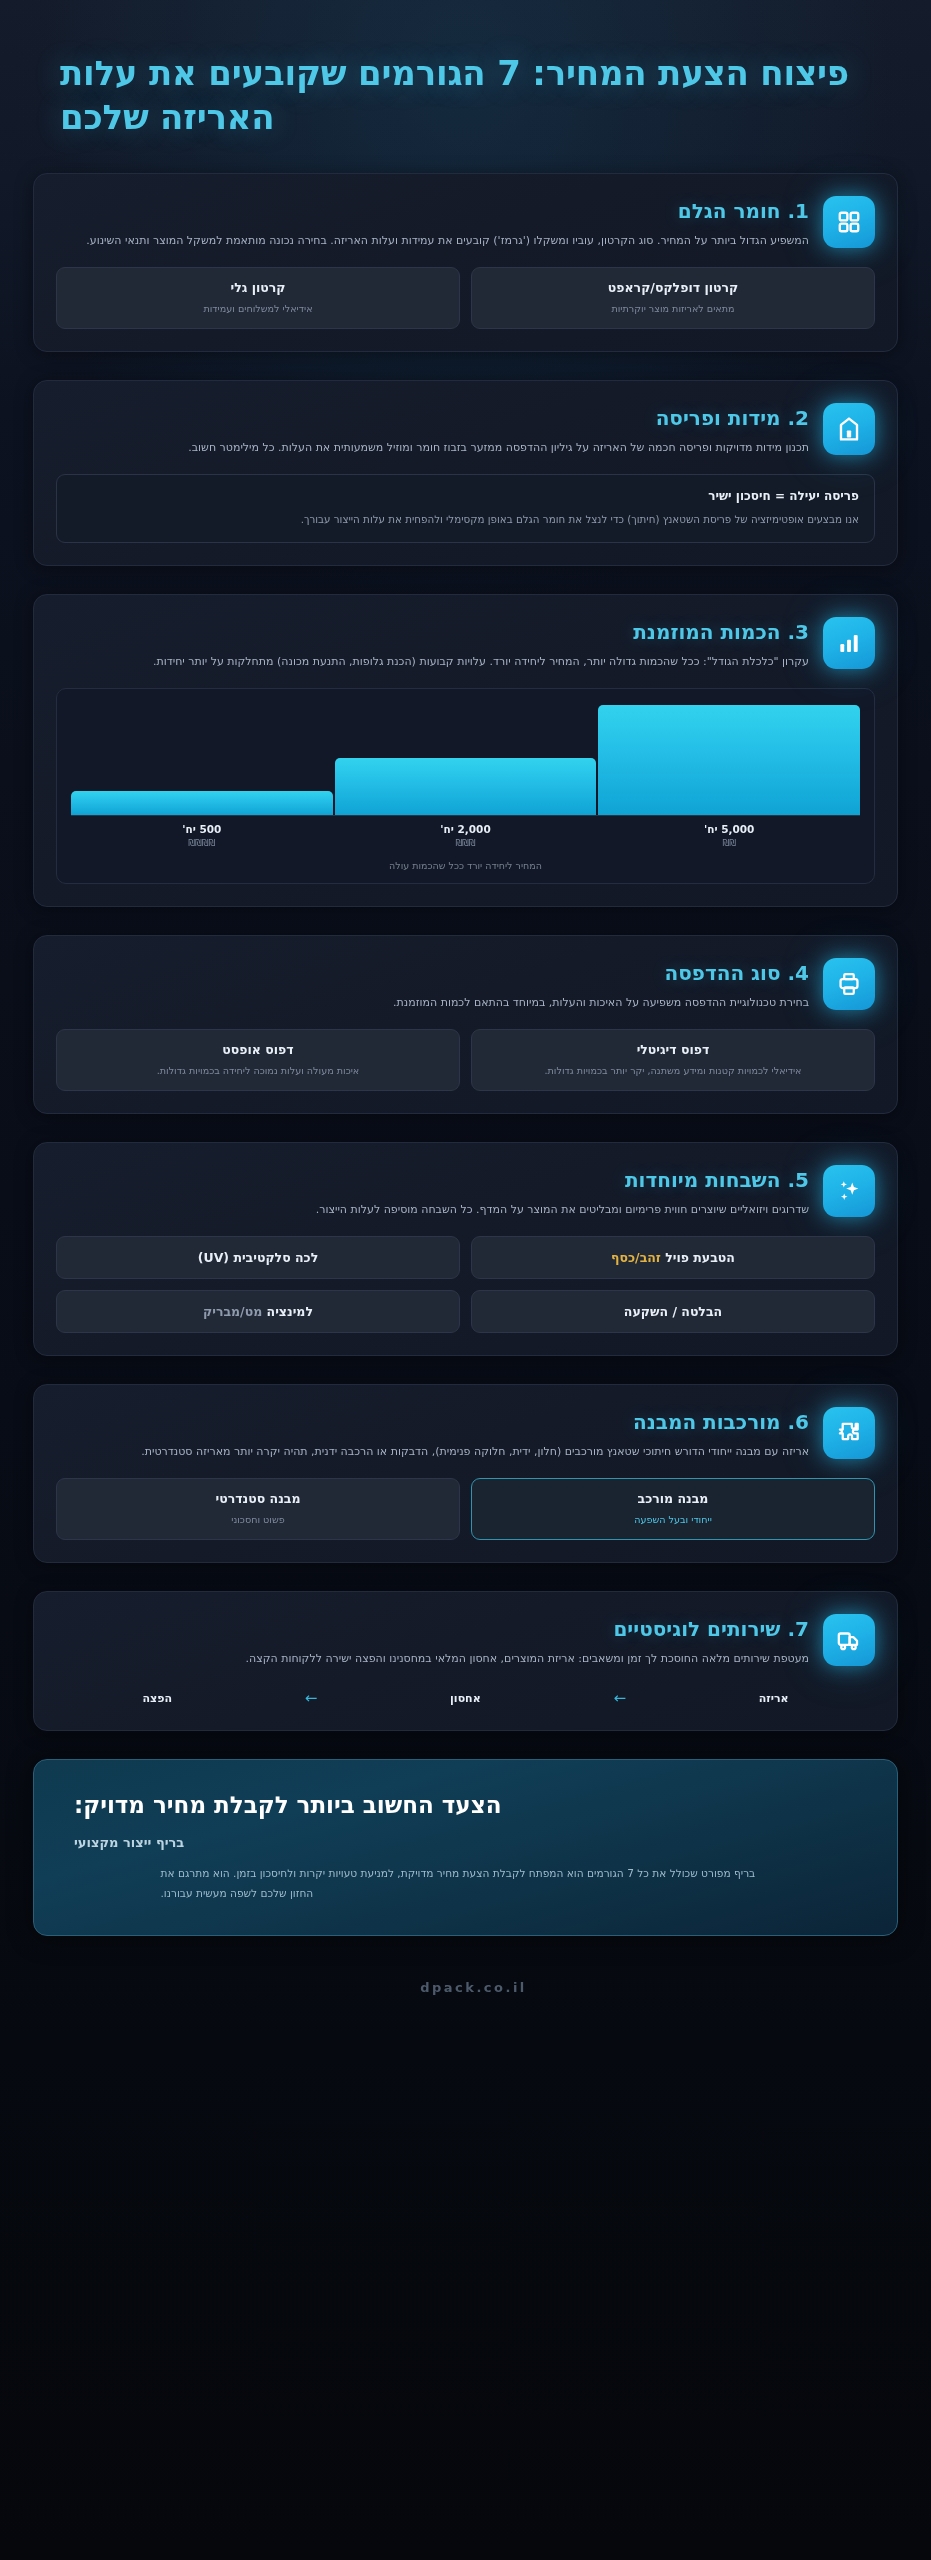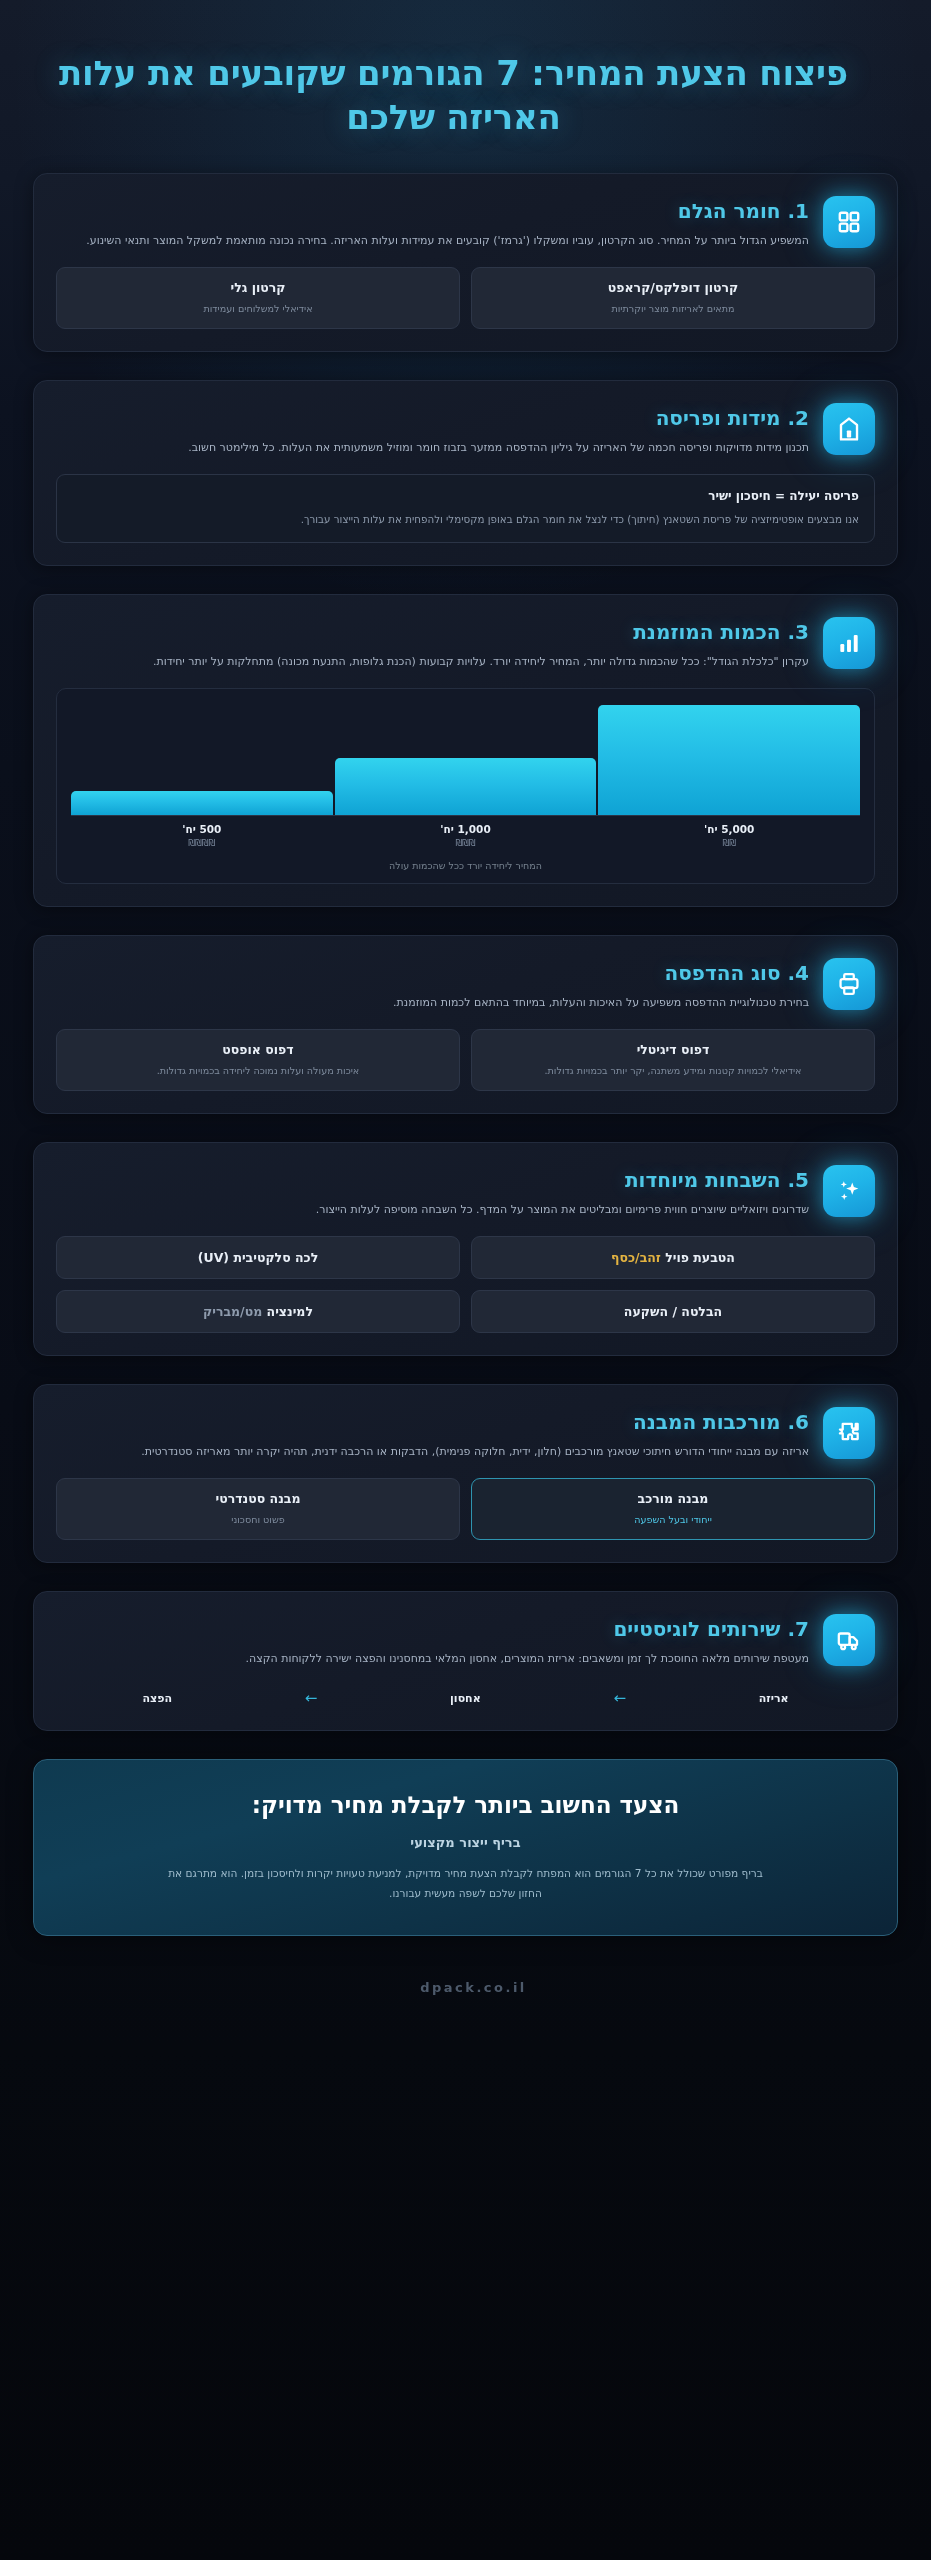"פיצוח הצעת המחיר: 7 הגורמים" .hero { padding: 52px 60px 22px 36px -> 52px 60px 22px 60px; text-align: center -> left }
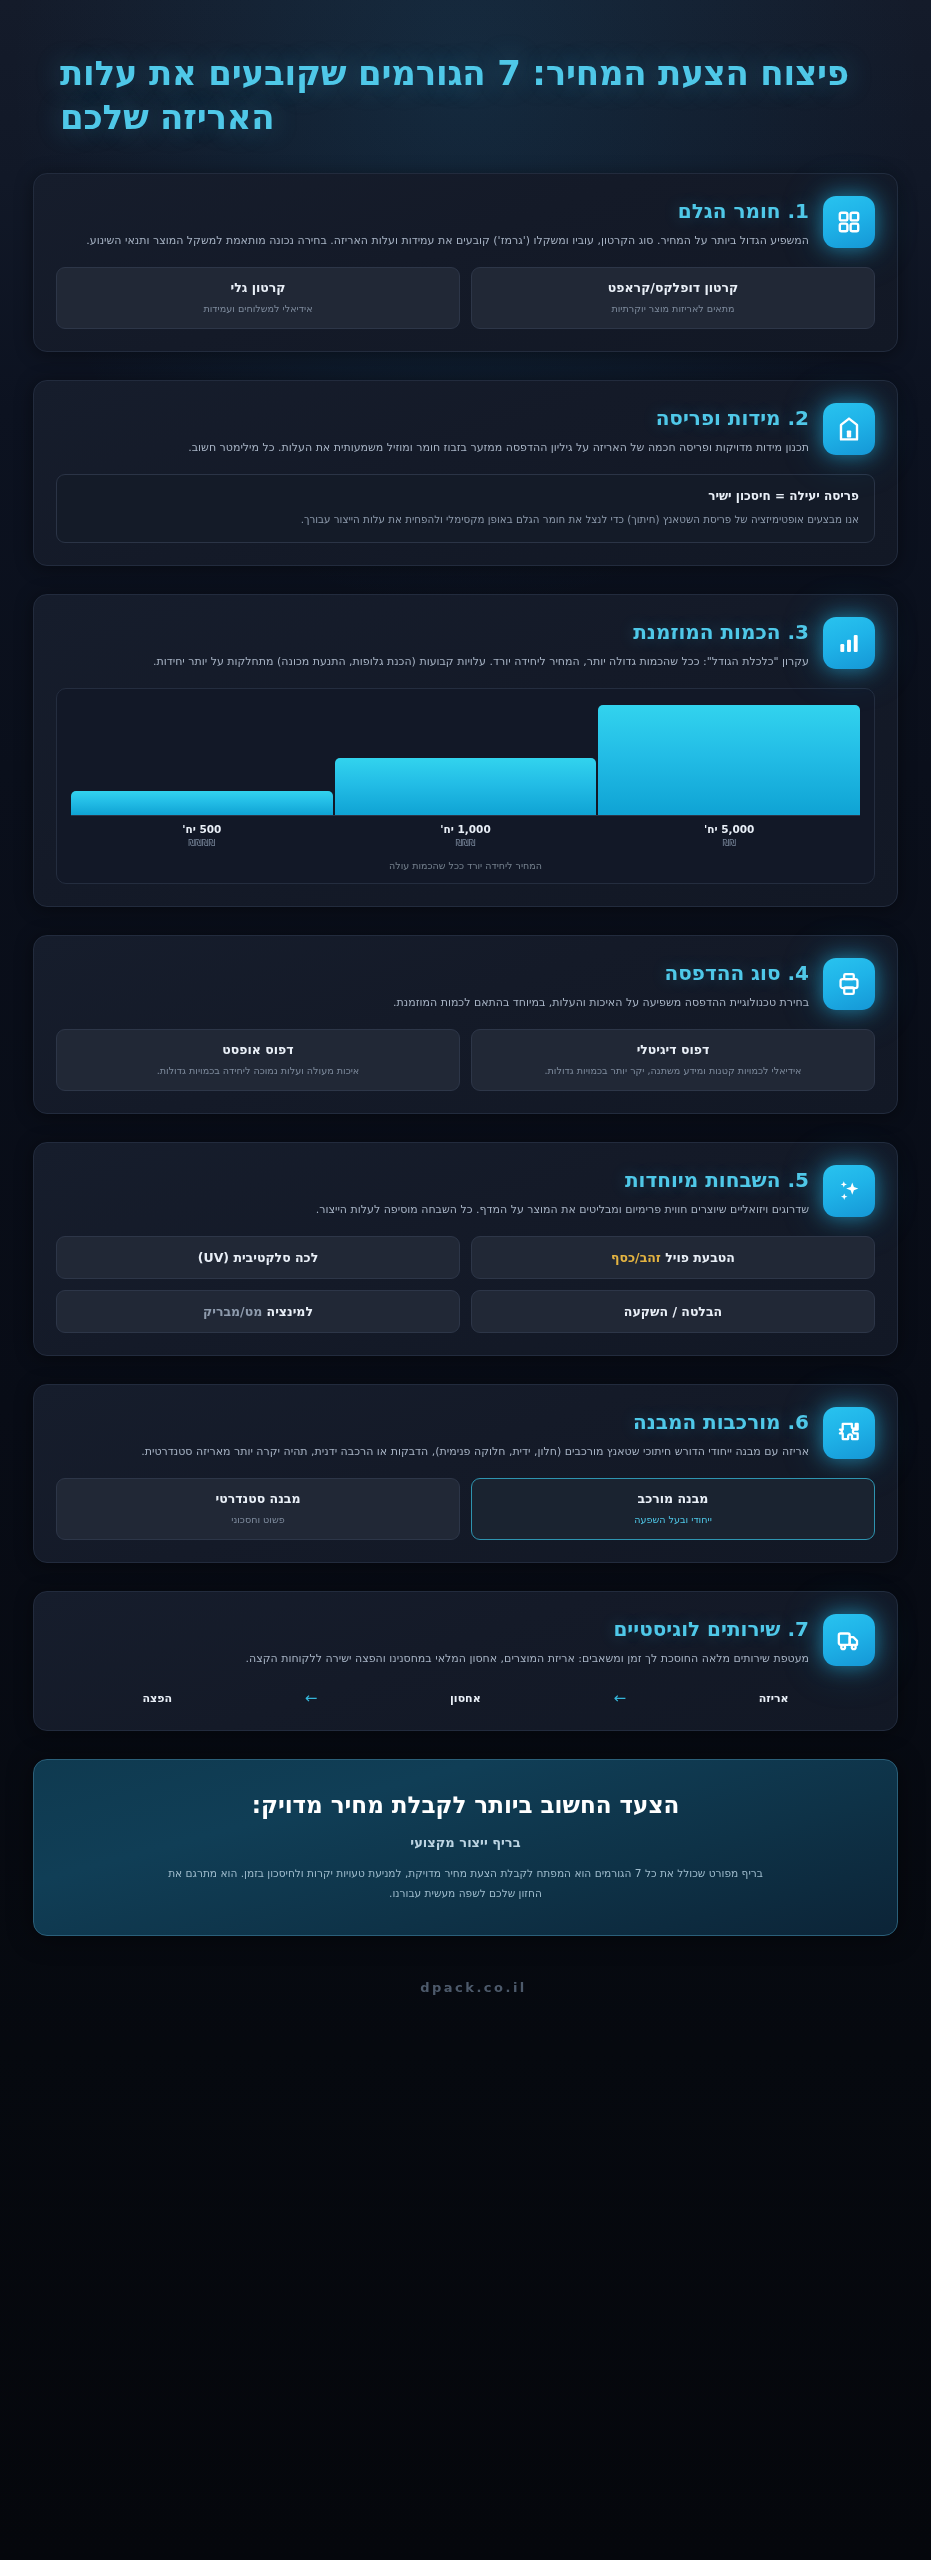"1,000 יח'" div.lbl-qty { text: 1,000 -> 2,000 }
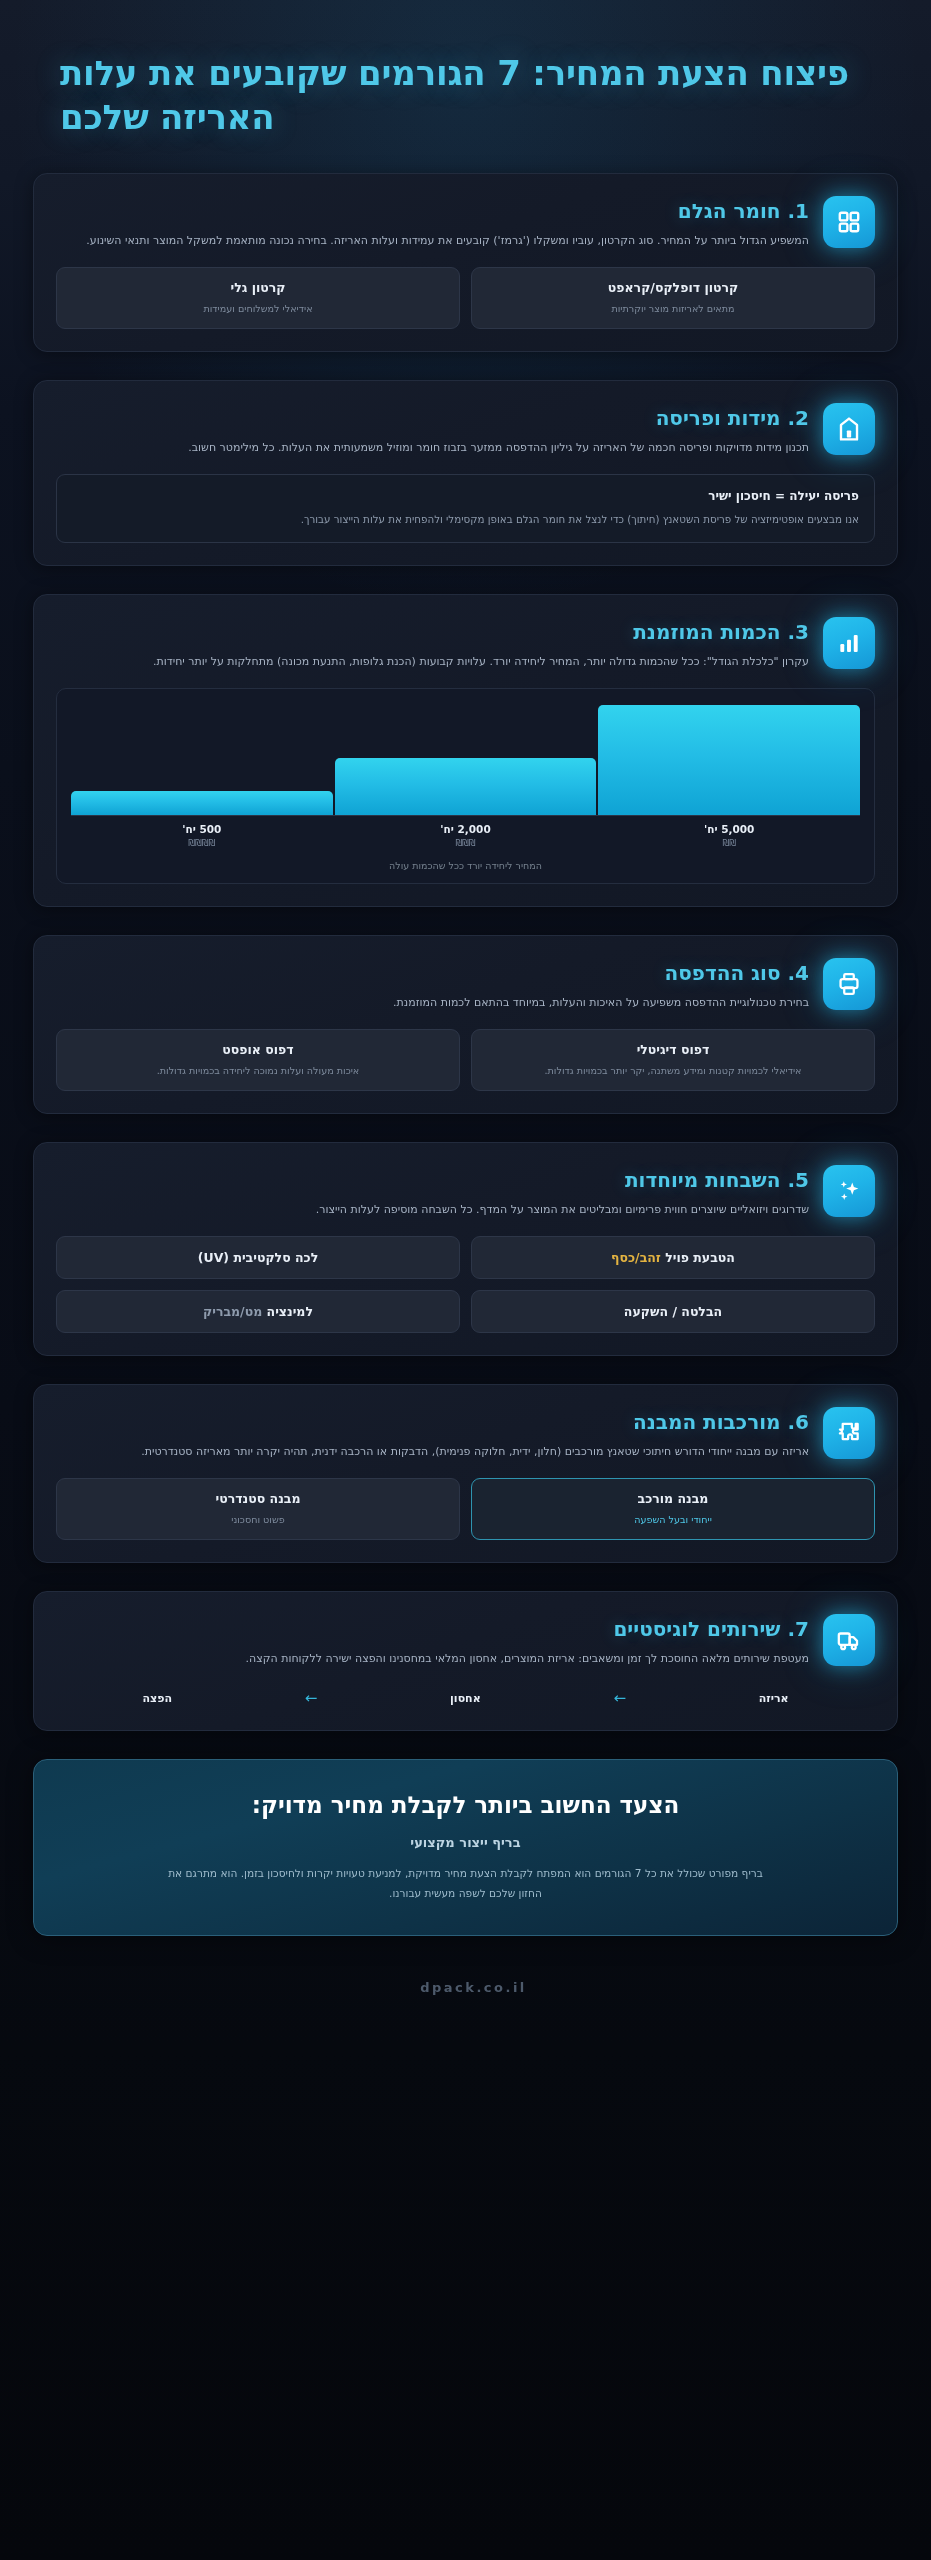"הצעד החשוב ביותר לקבלת מחיר" .cta { text-align: center -> left }
